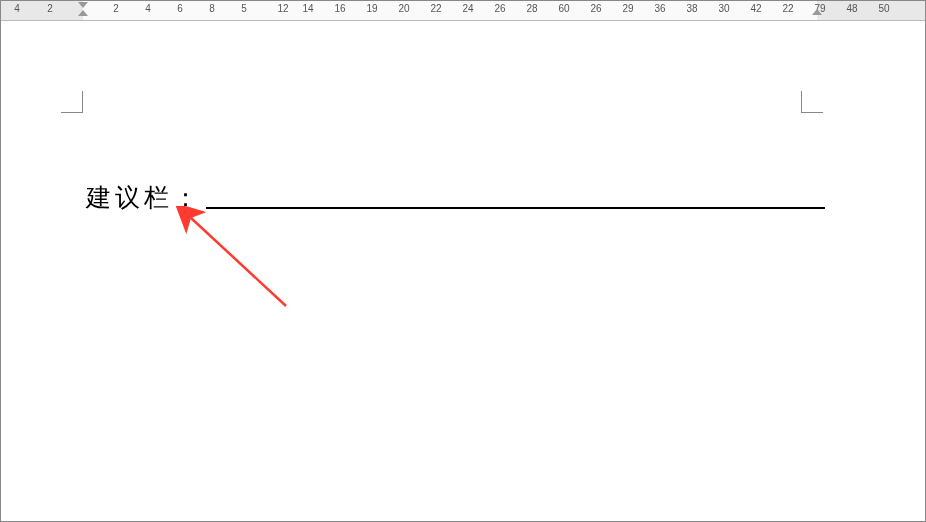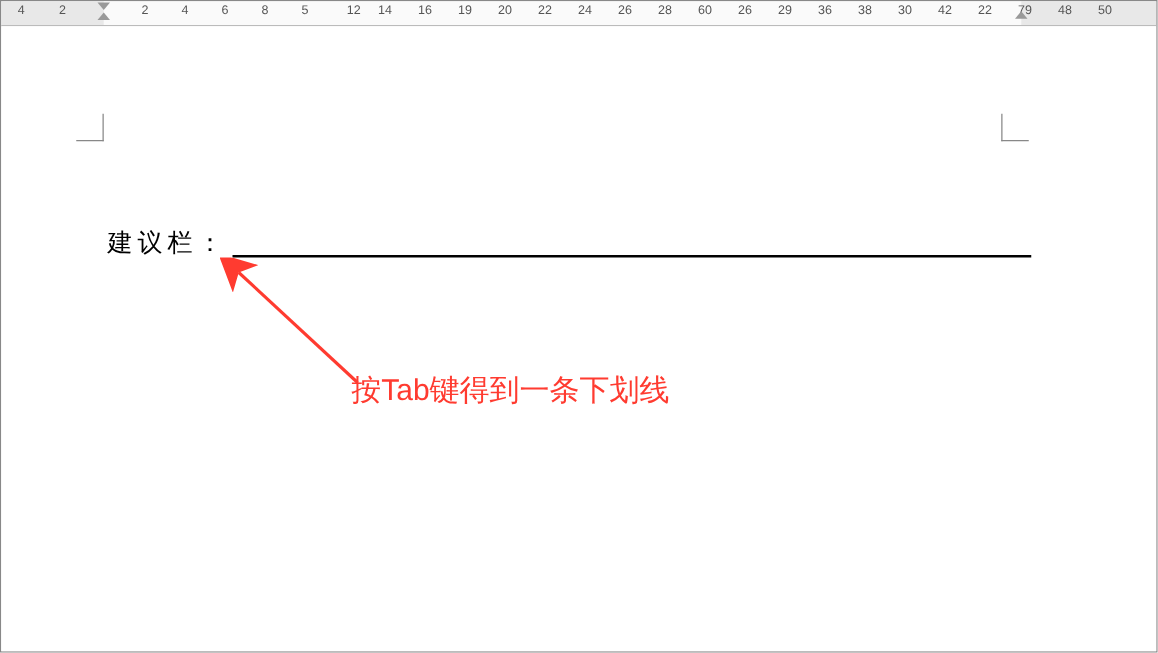"建议栏：" .doc-line { align-items: center -> flex-start; font-size: 20px -> 25px }
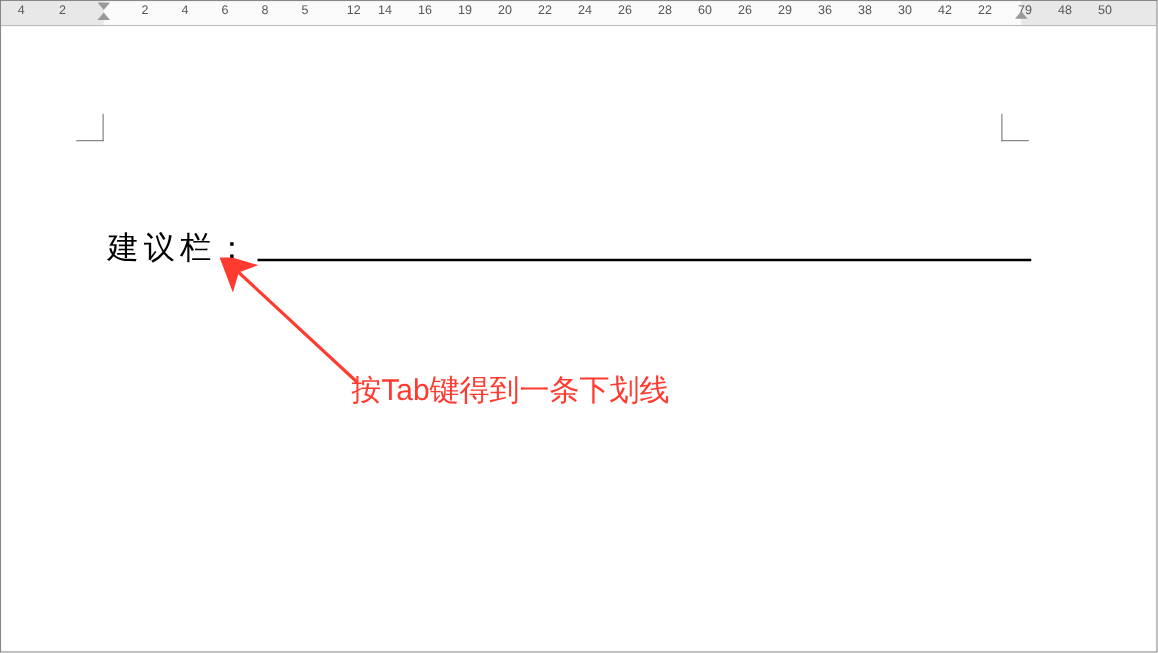"按Tab键得到一条下划线" div.annotation-text { html: <div>按Tab键得到一条下划线</div> -> none }
